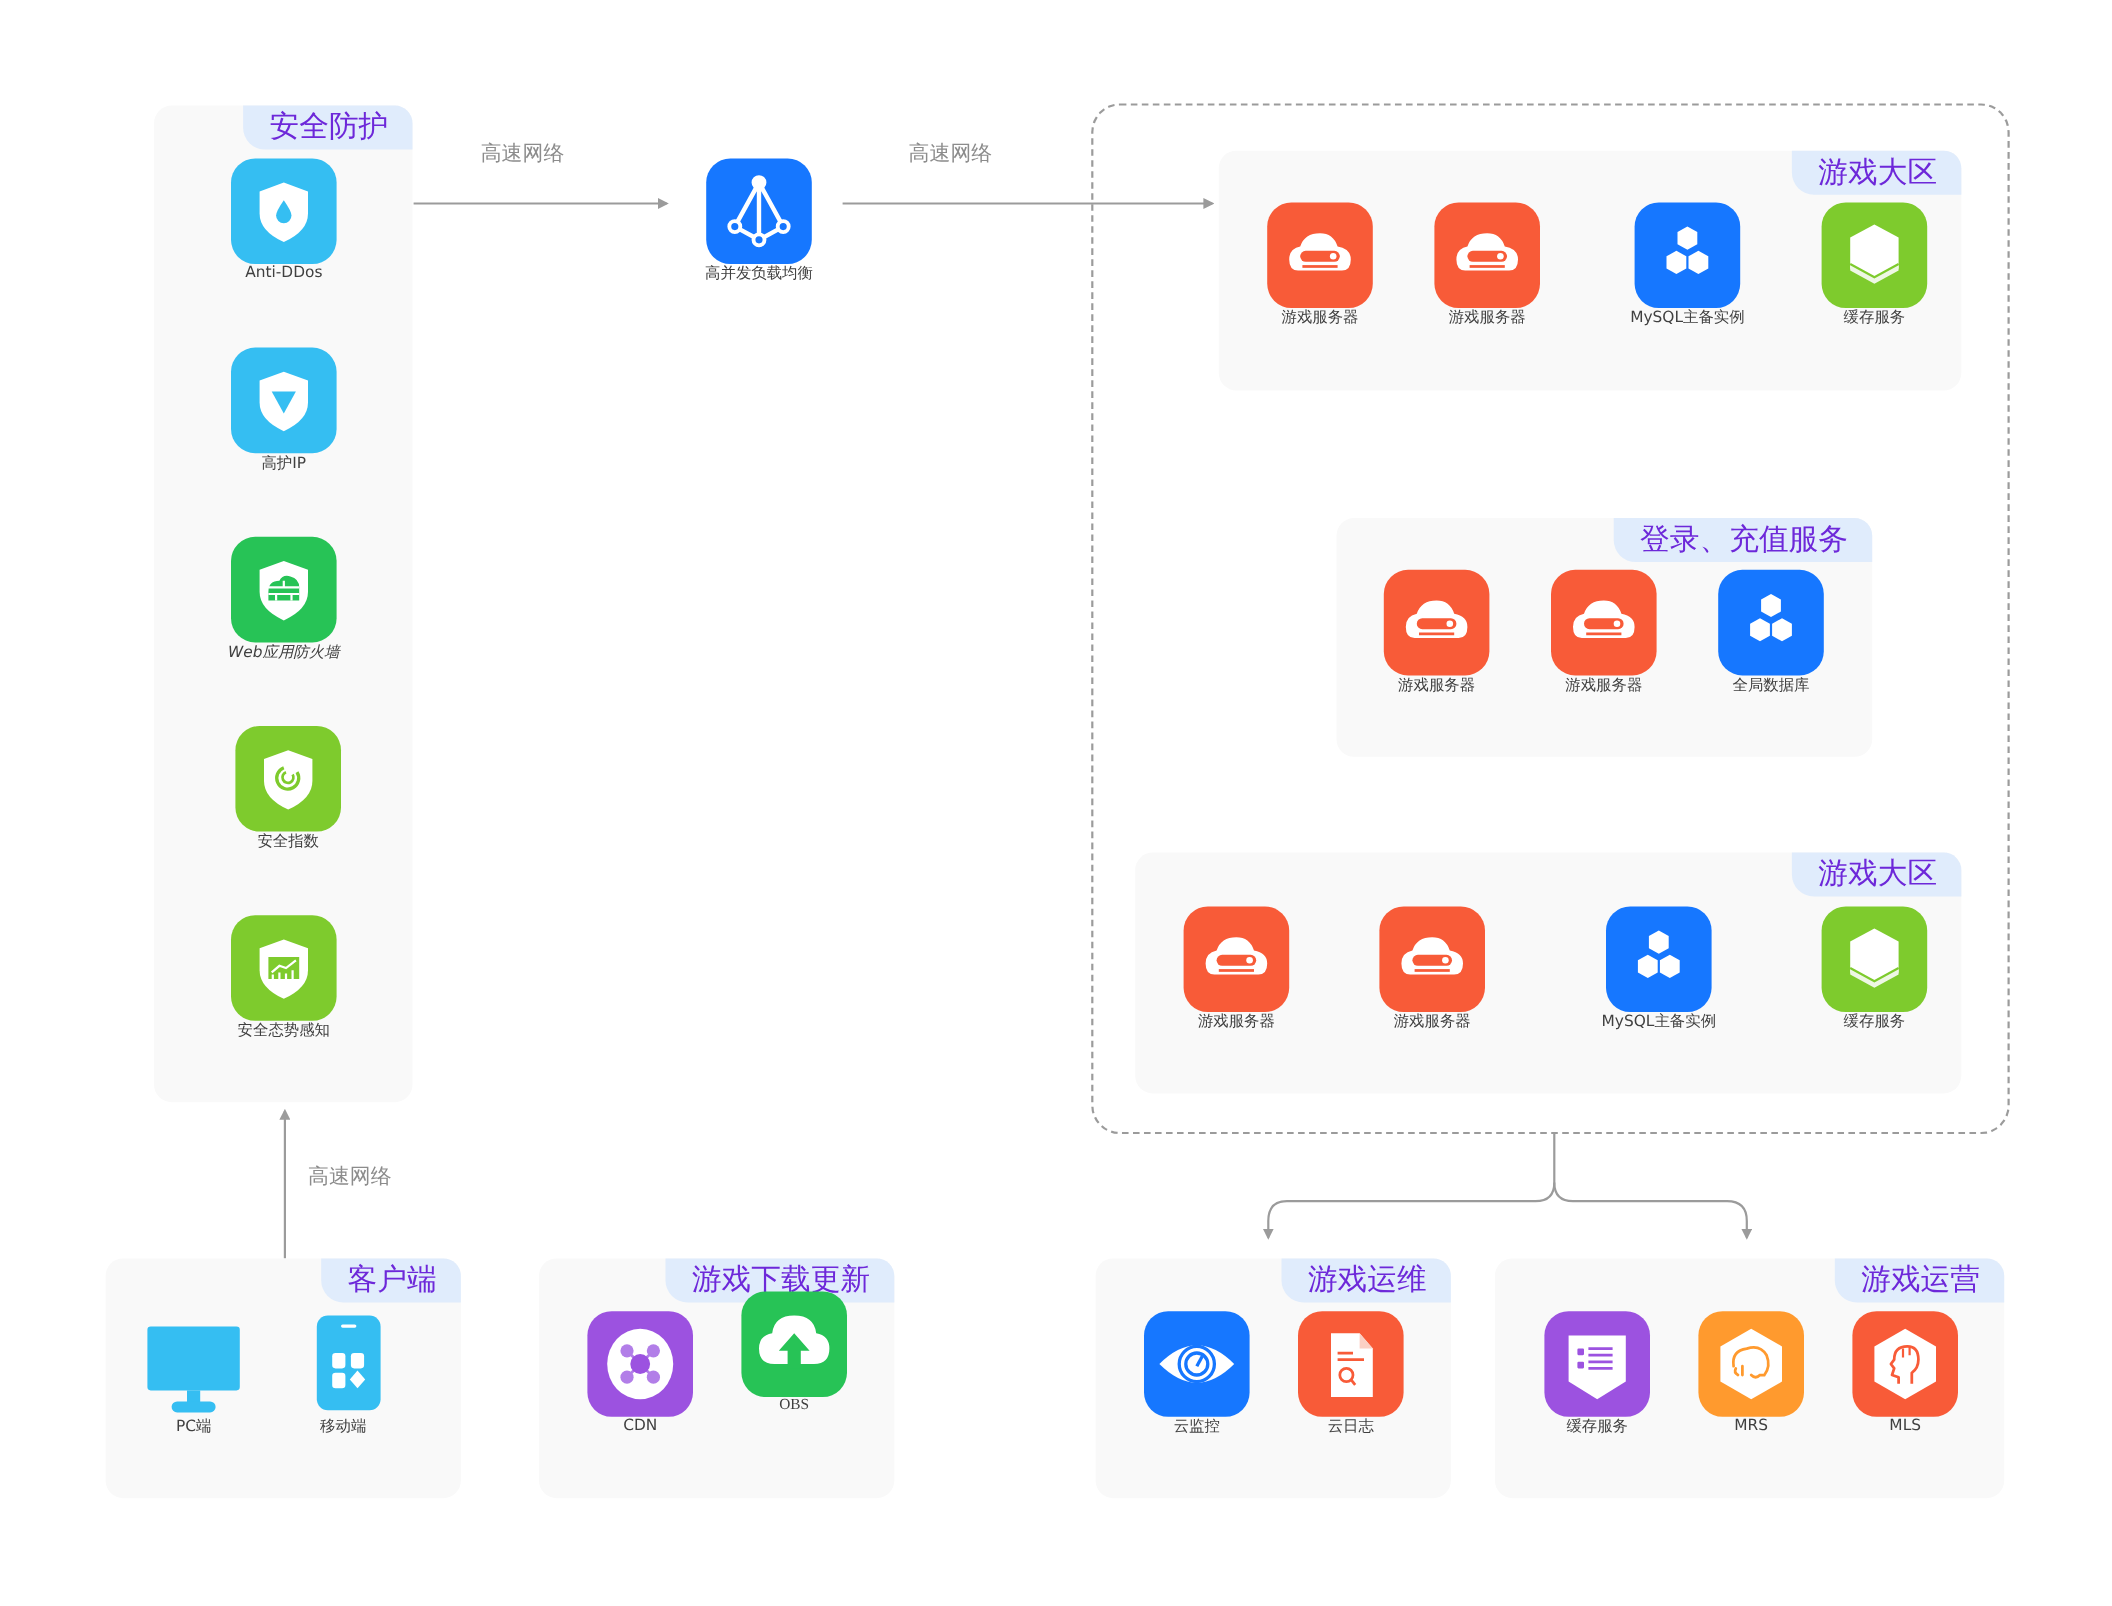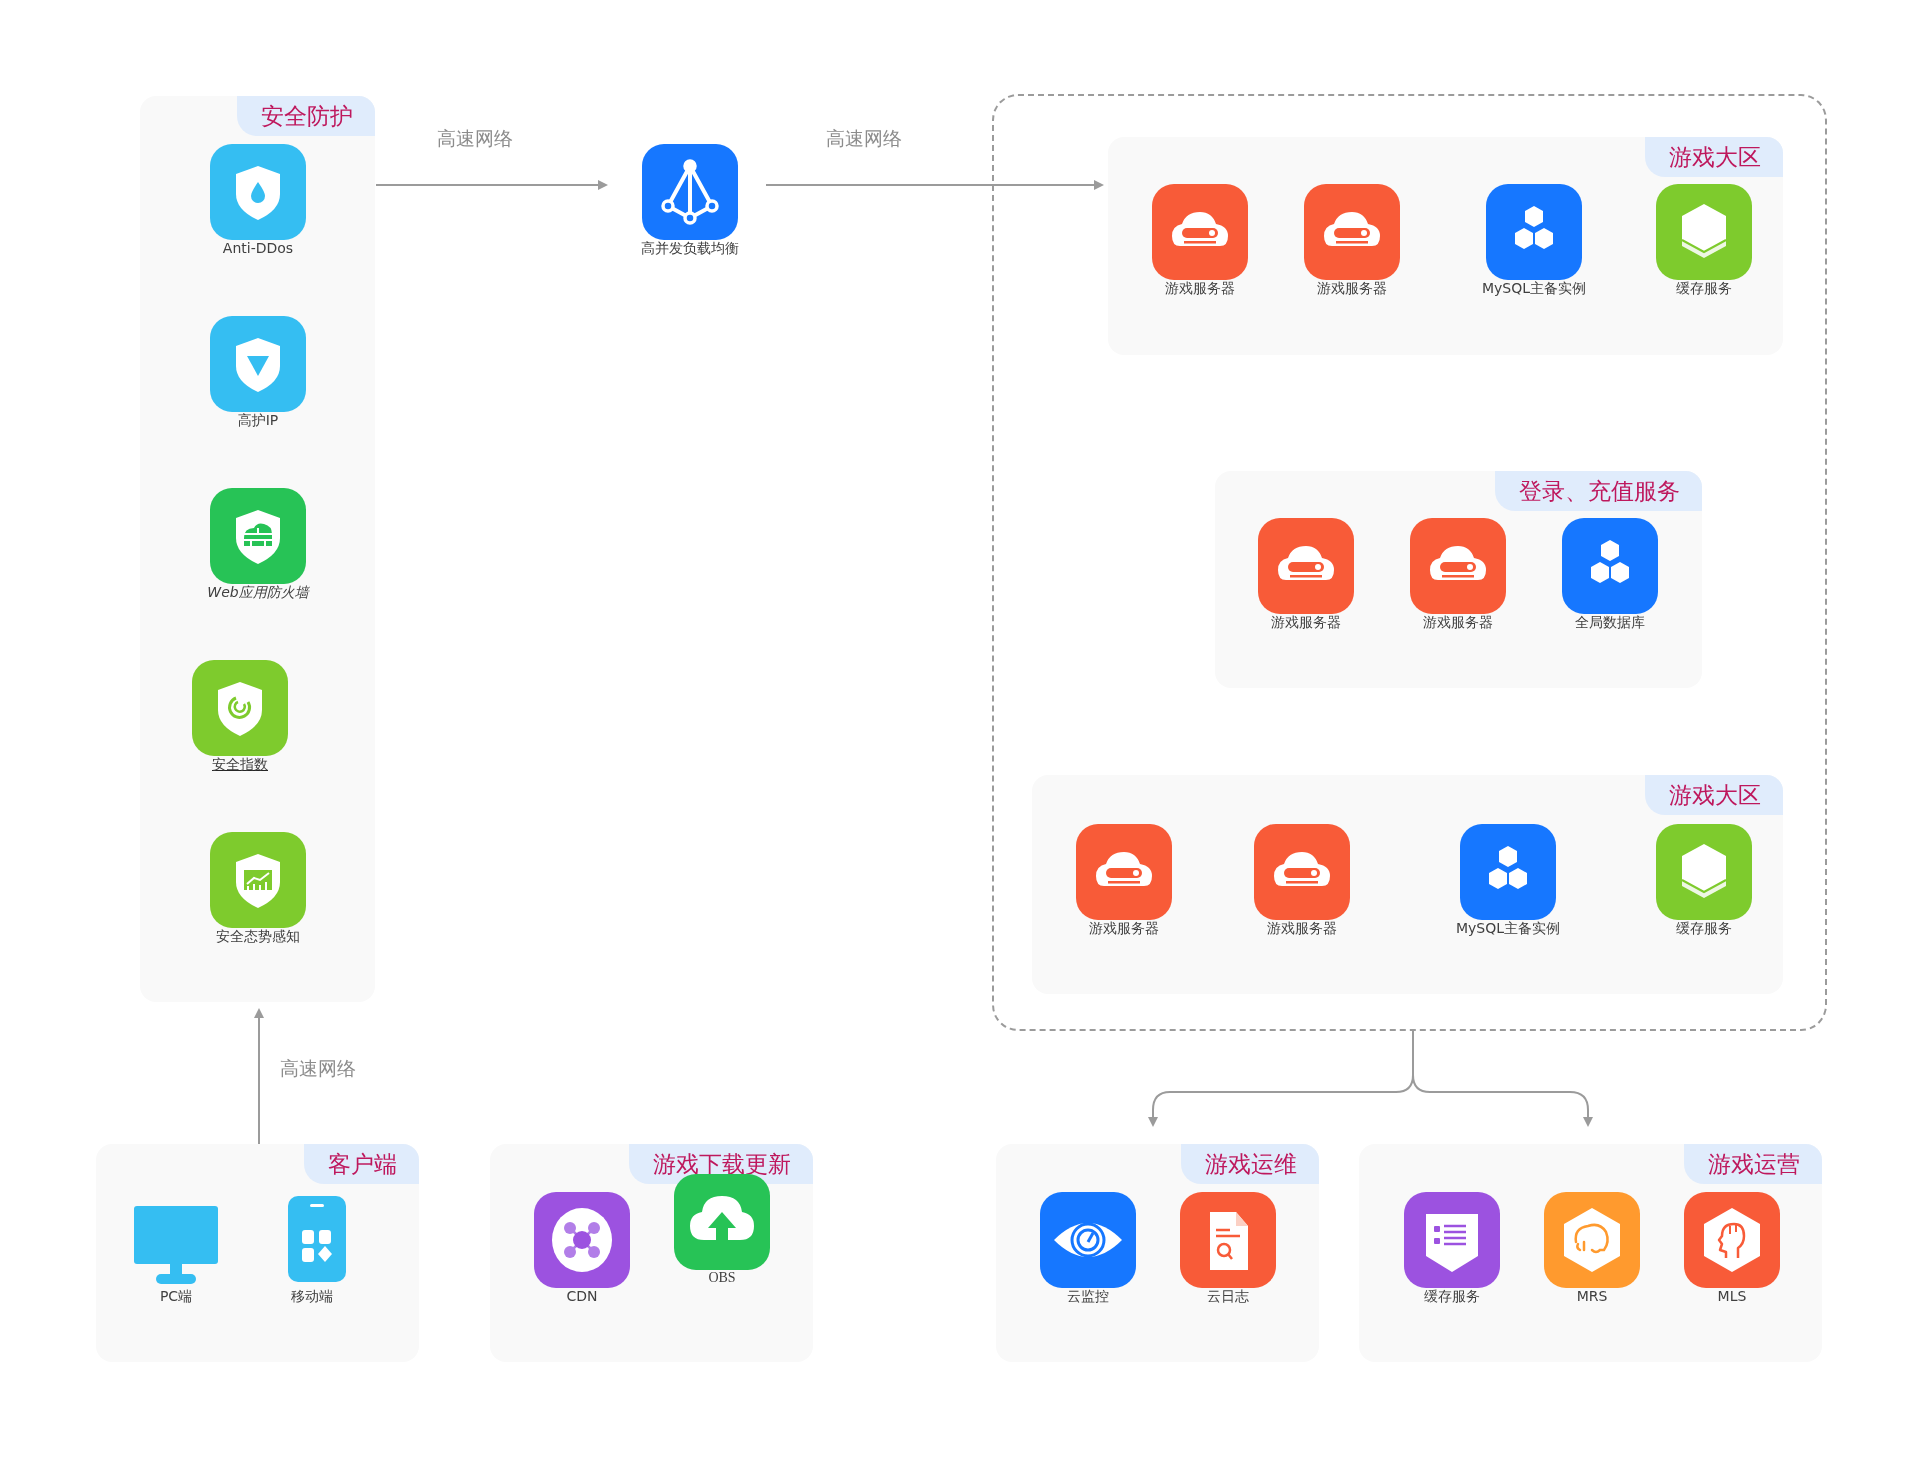"安全防护" .tag { color: #be185d -> #6d28d9; font-size: 23px -> 27px }
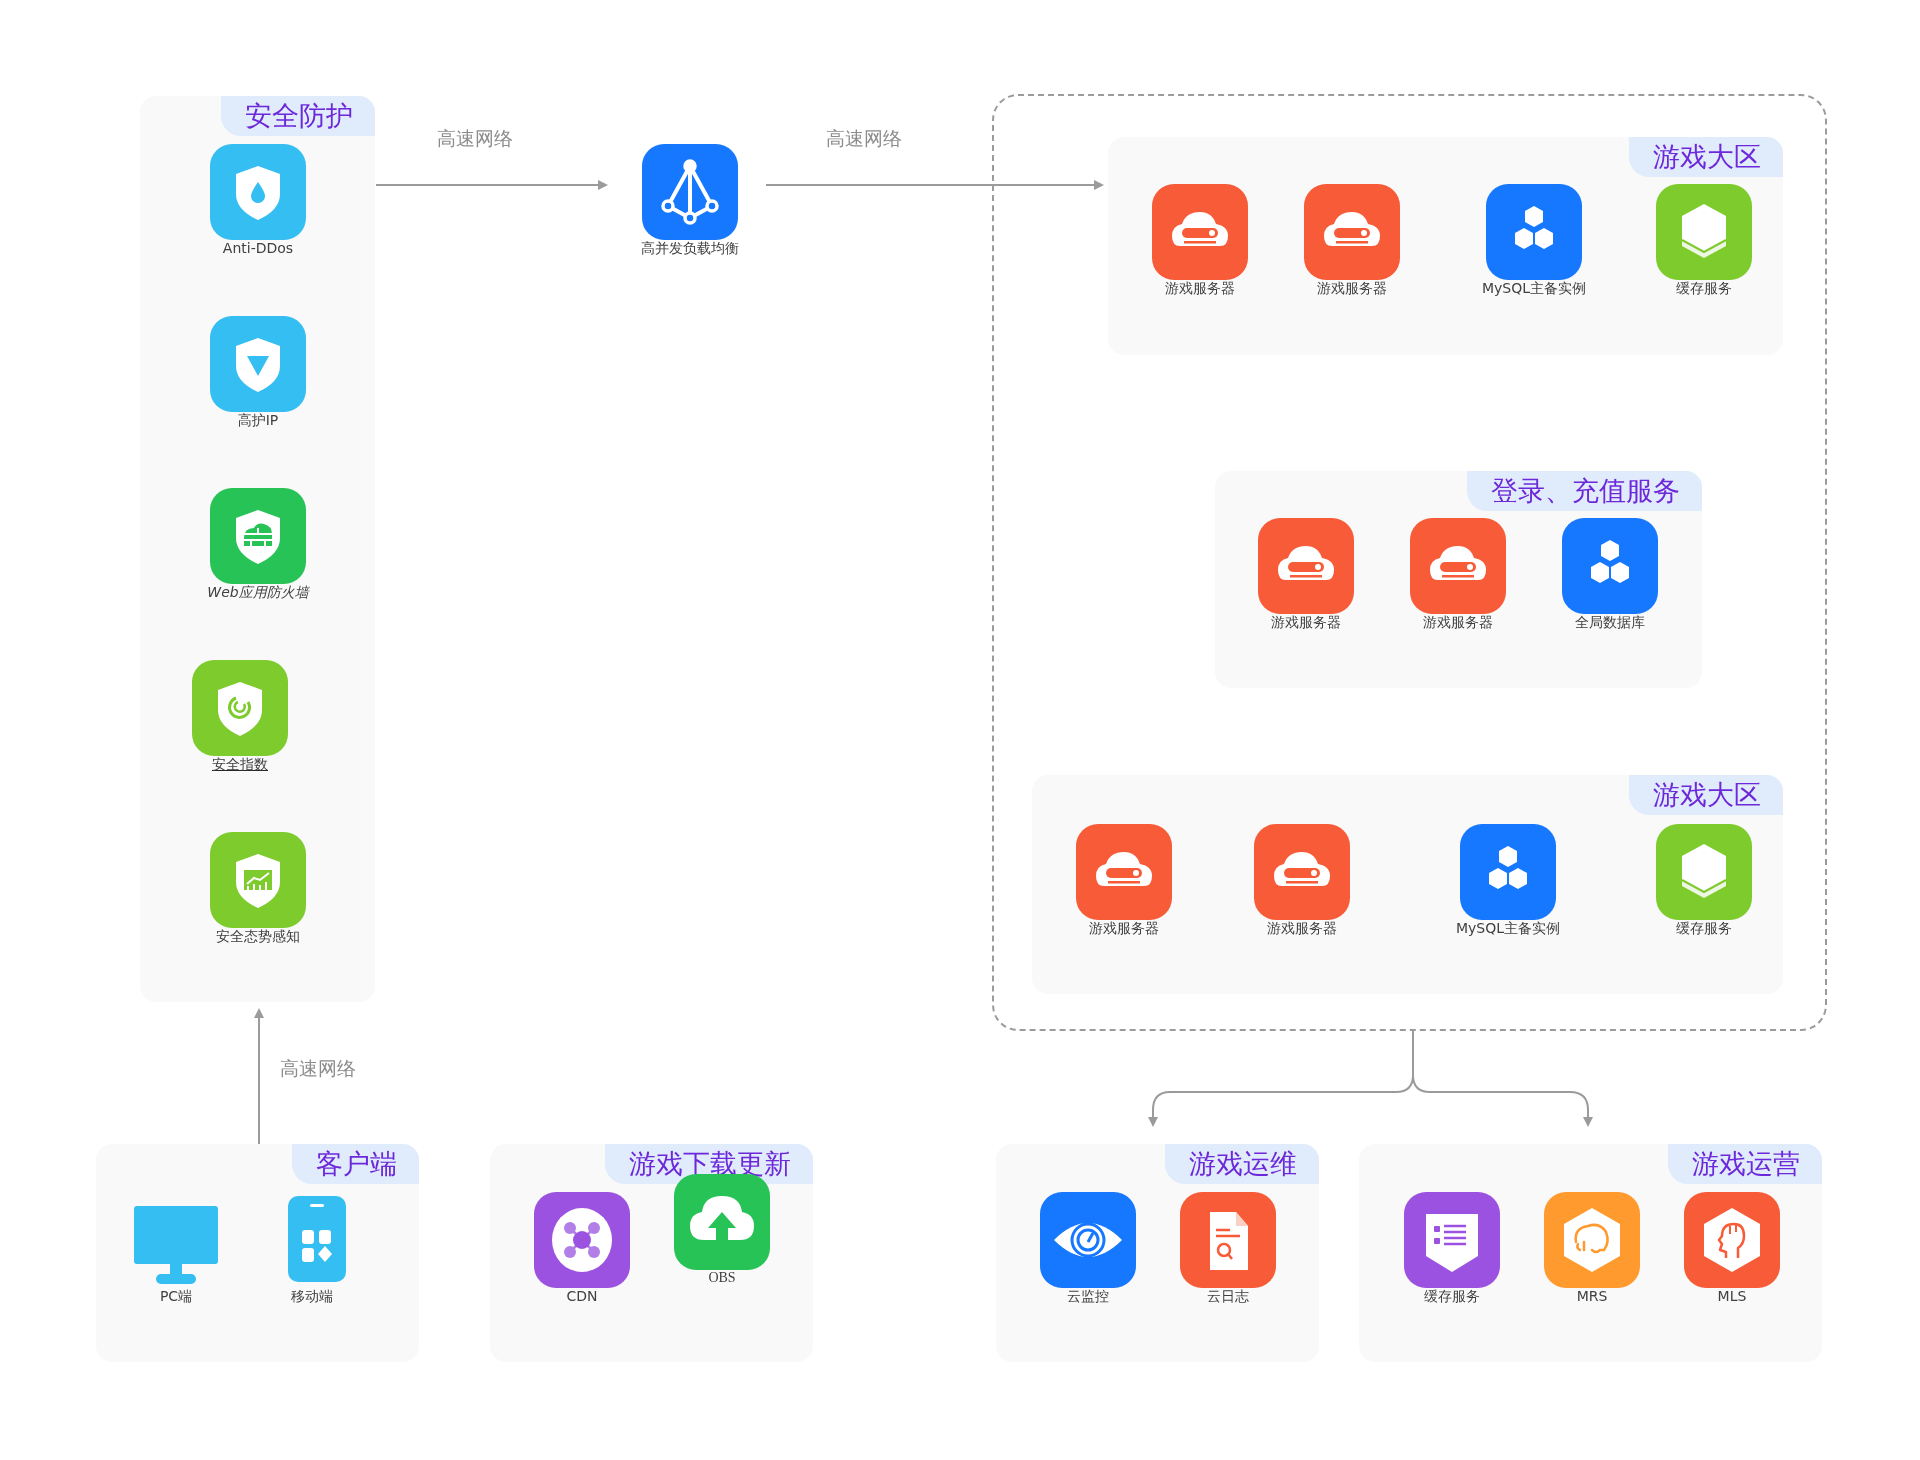"安全指数" div.item { left: 160px -> 182px; text-decoration: underline -> none }
